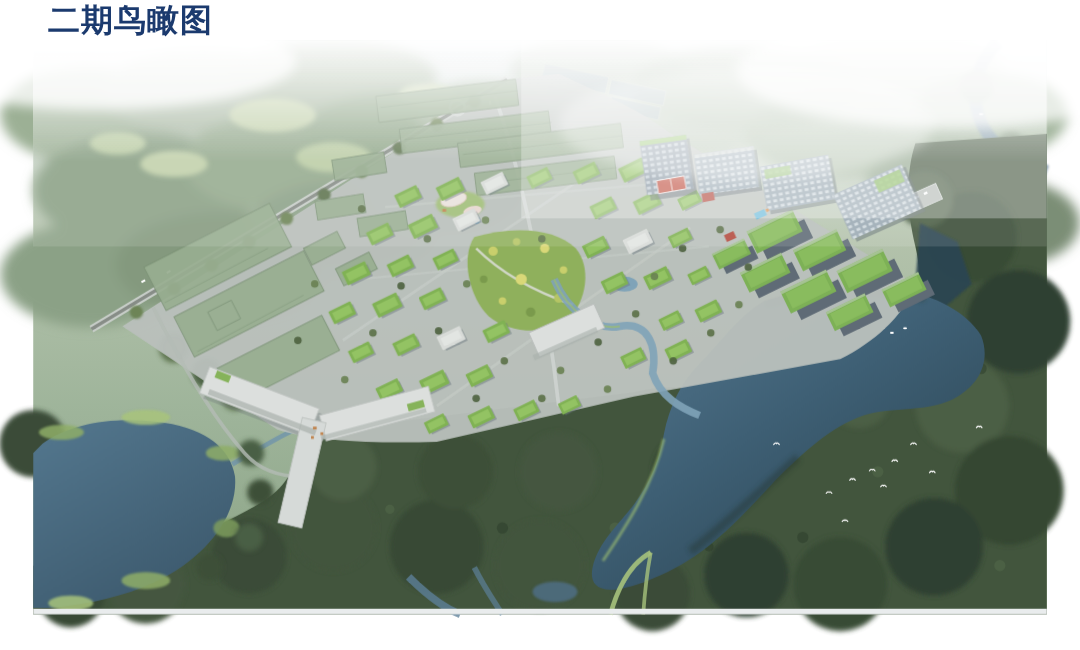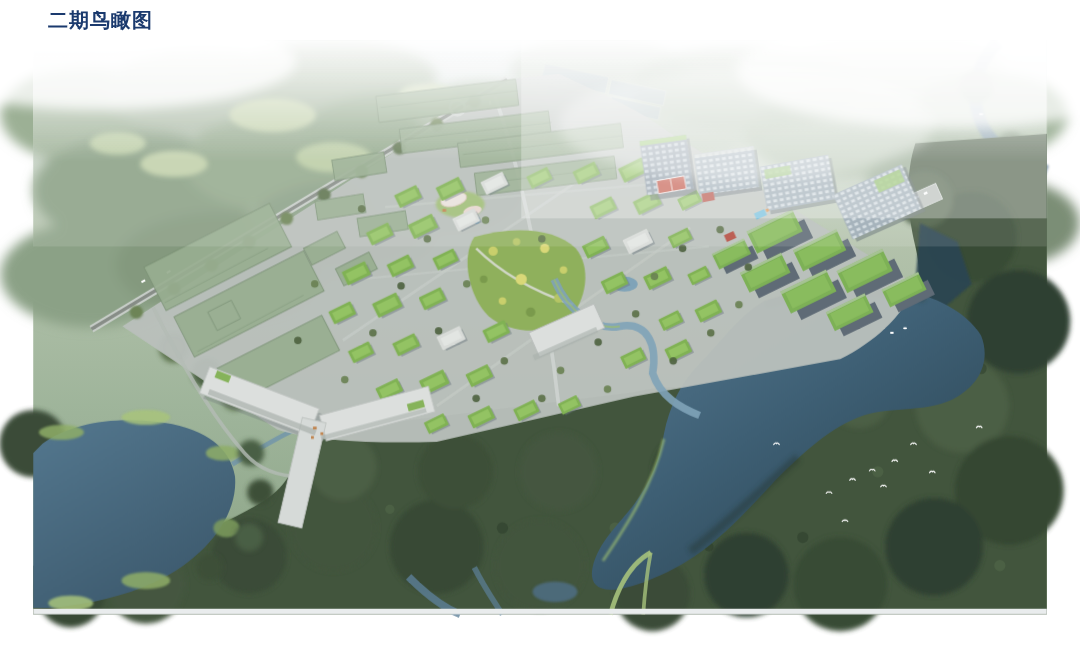"二期鸟瞰图" .hdr h1 { font-size: 20px -> 32px }
